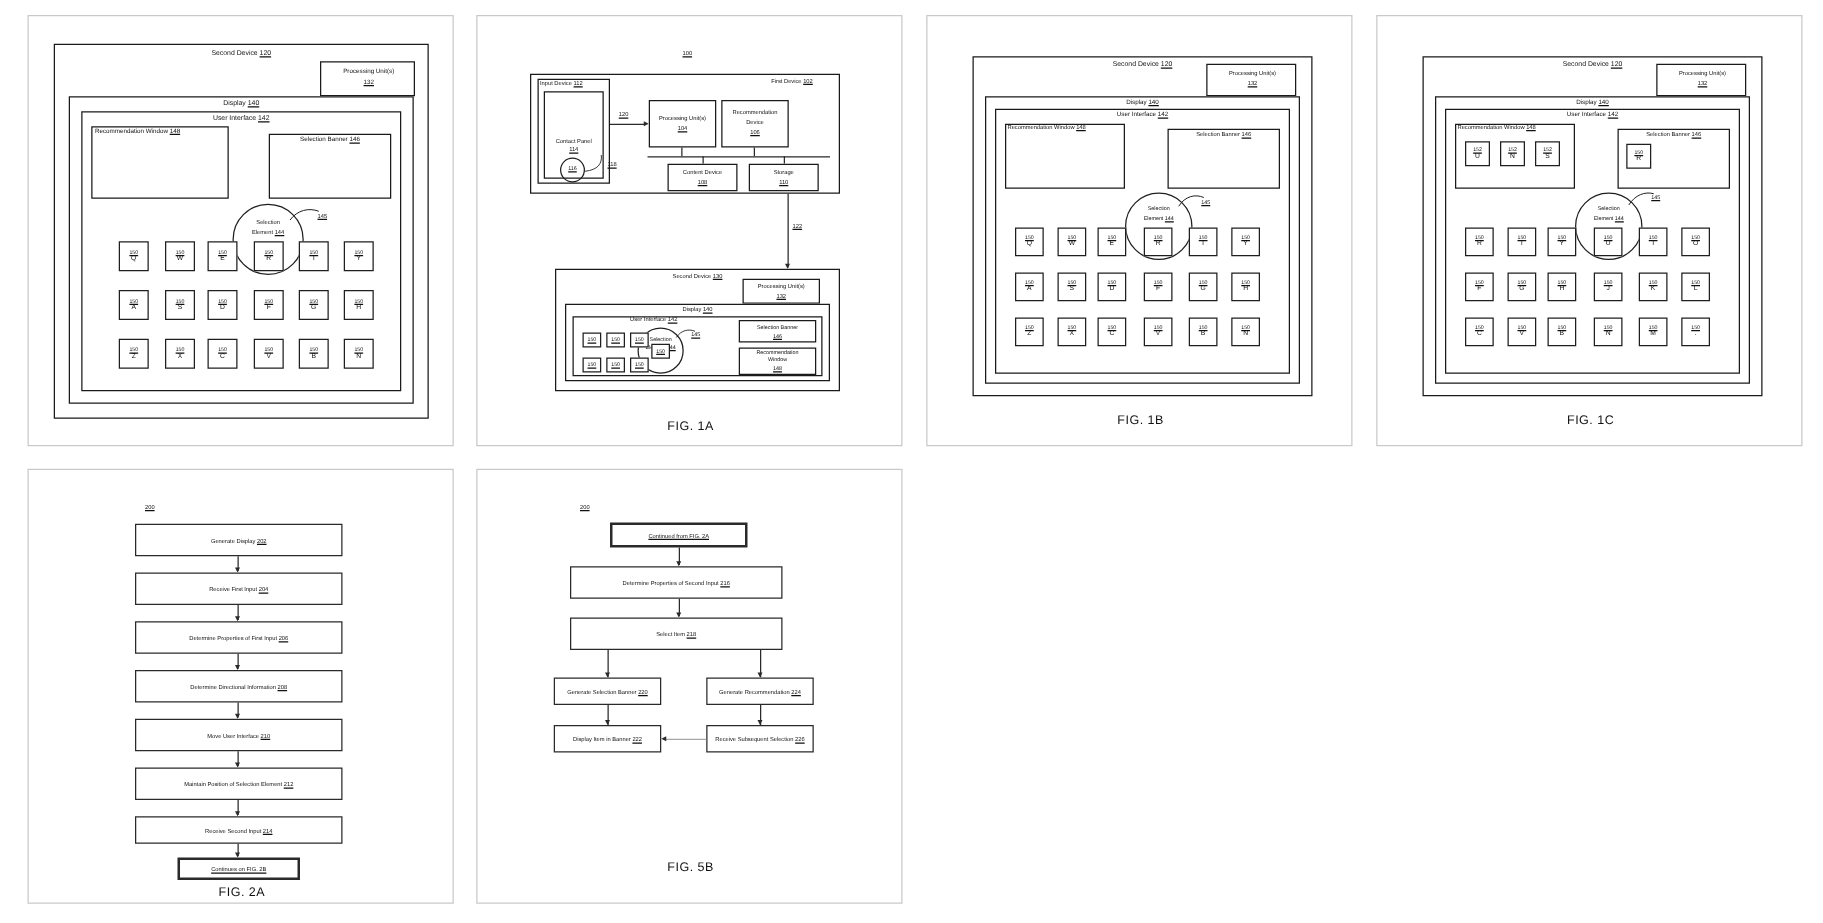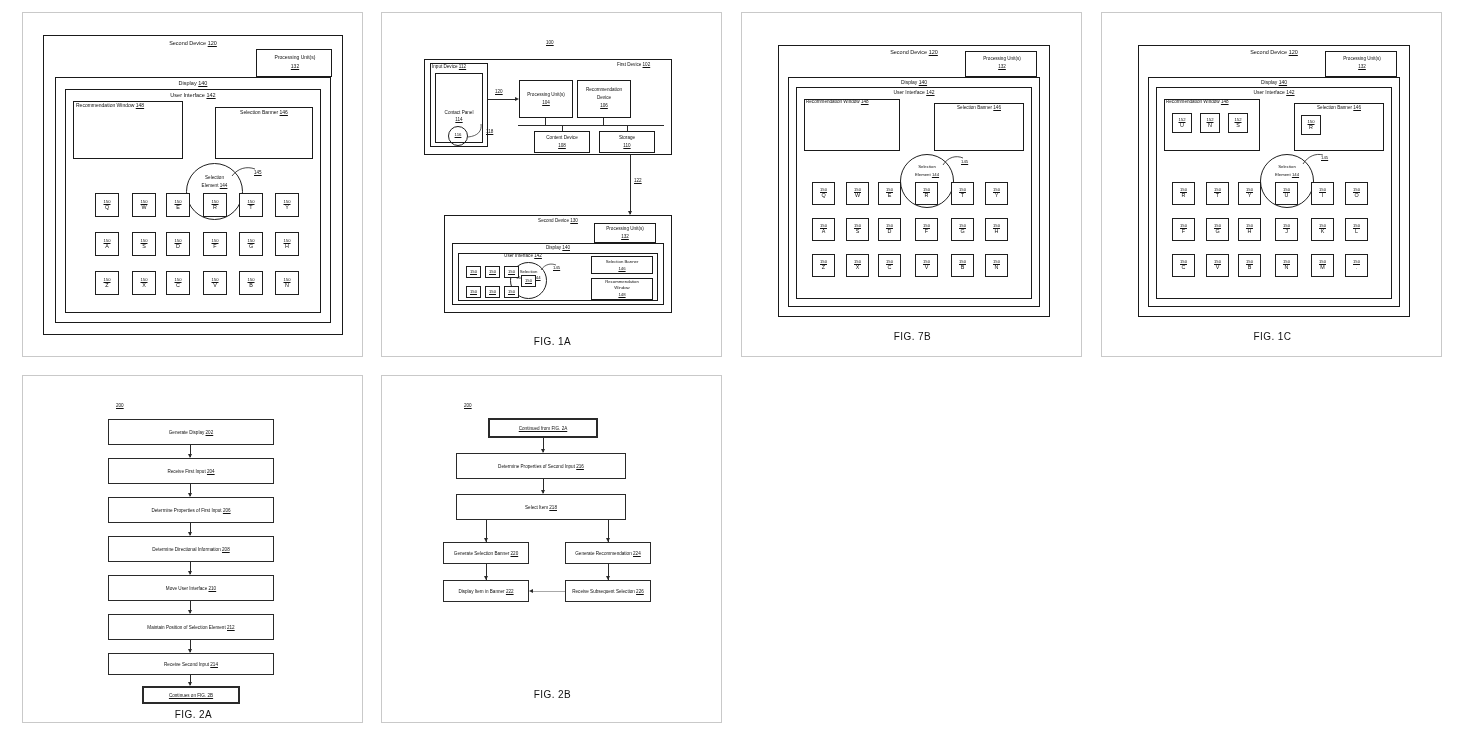"FIG. 7B" div.cap { text: 7B -> 1B }
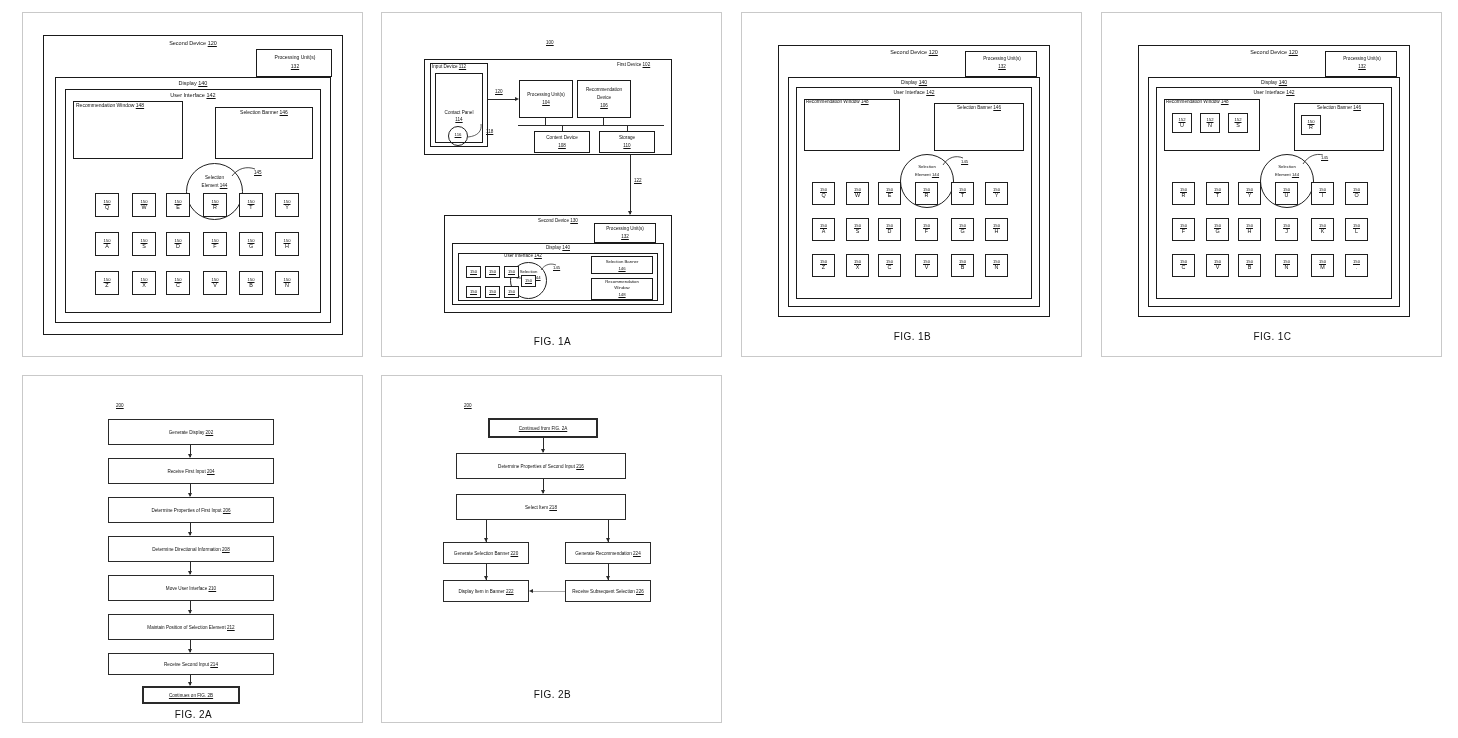"FIG. 2B" div.cap { text: 2B -> 5B }
